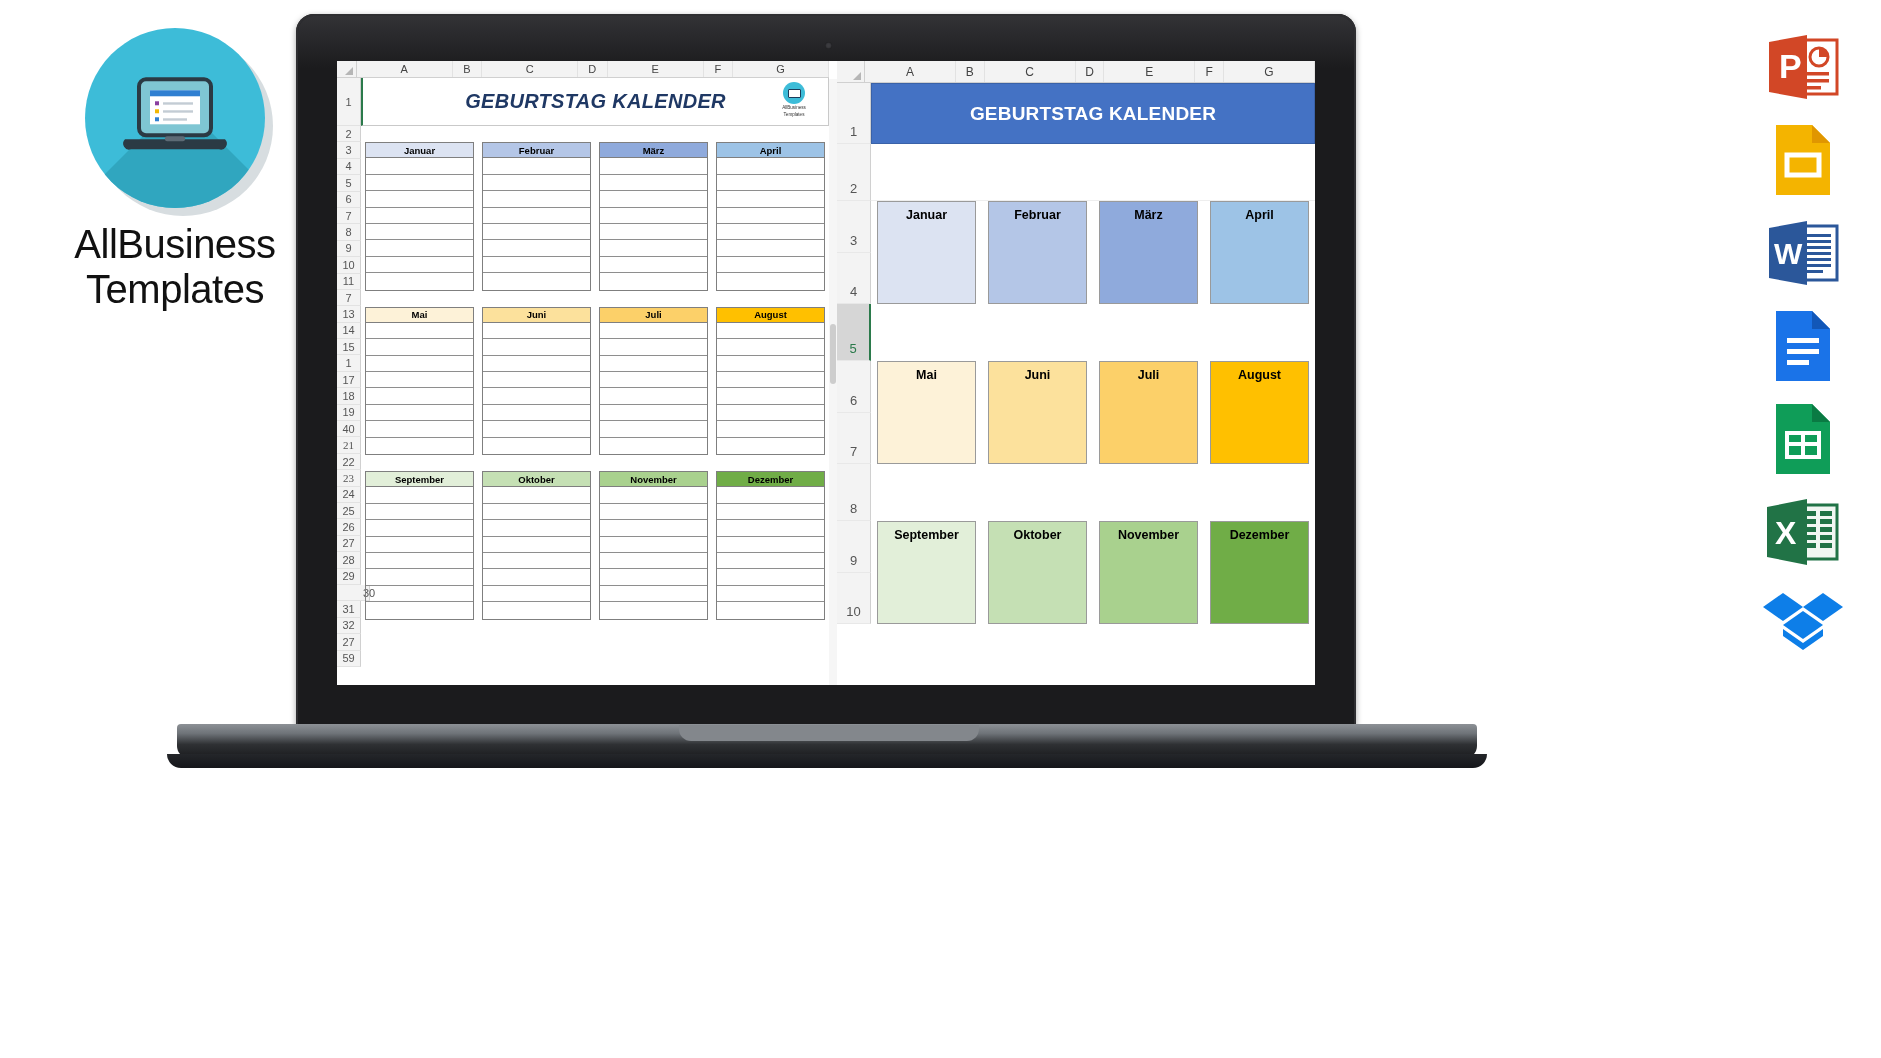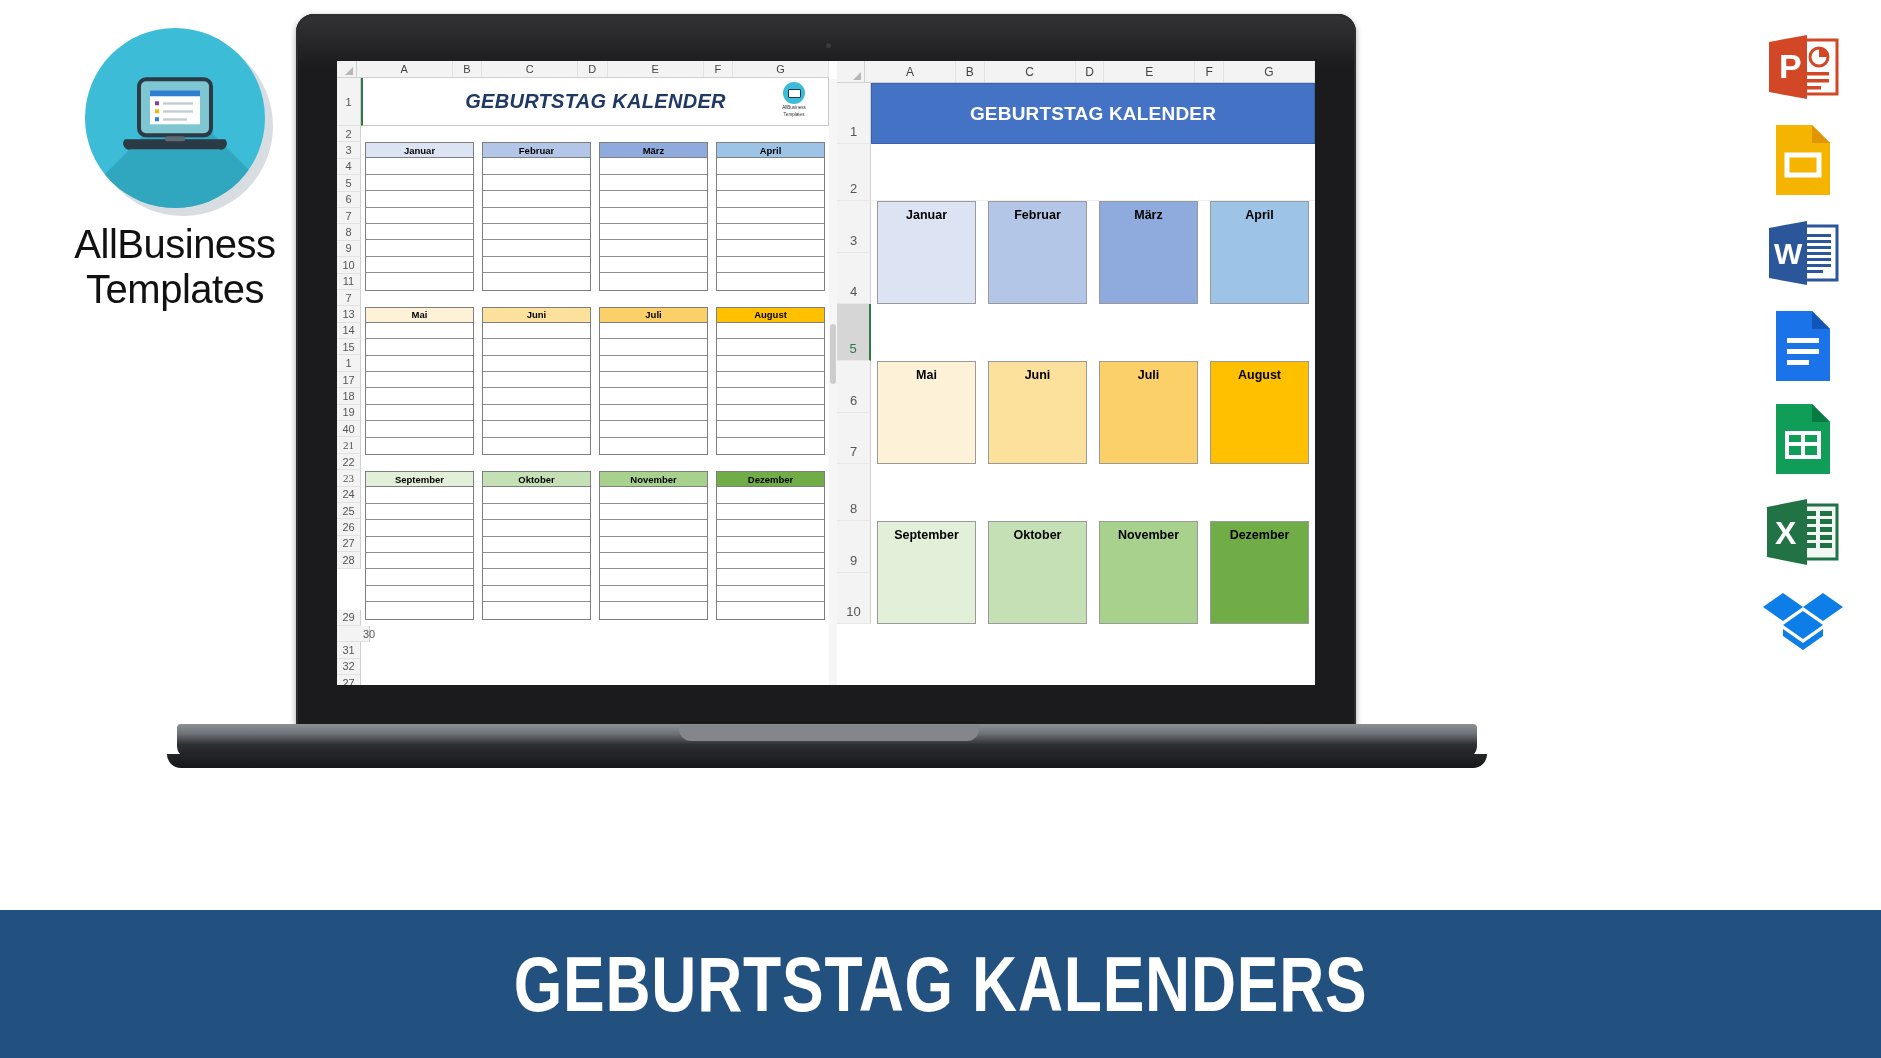"29" div.rowhdr-cell { margin-top: 41px -> none }
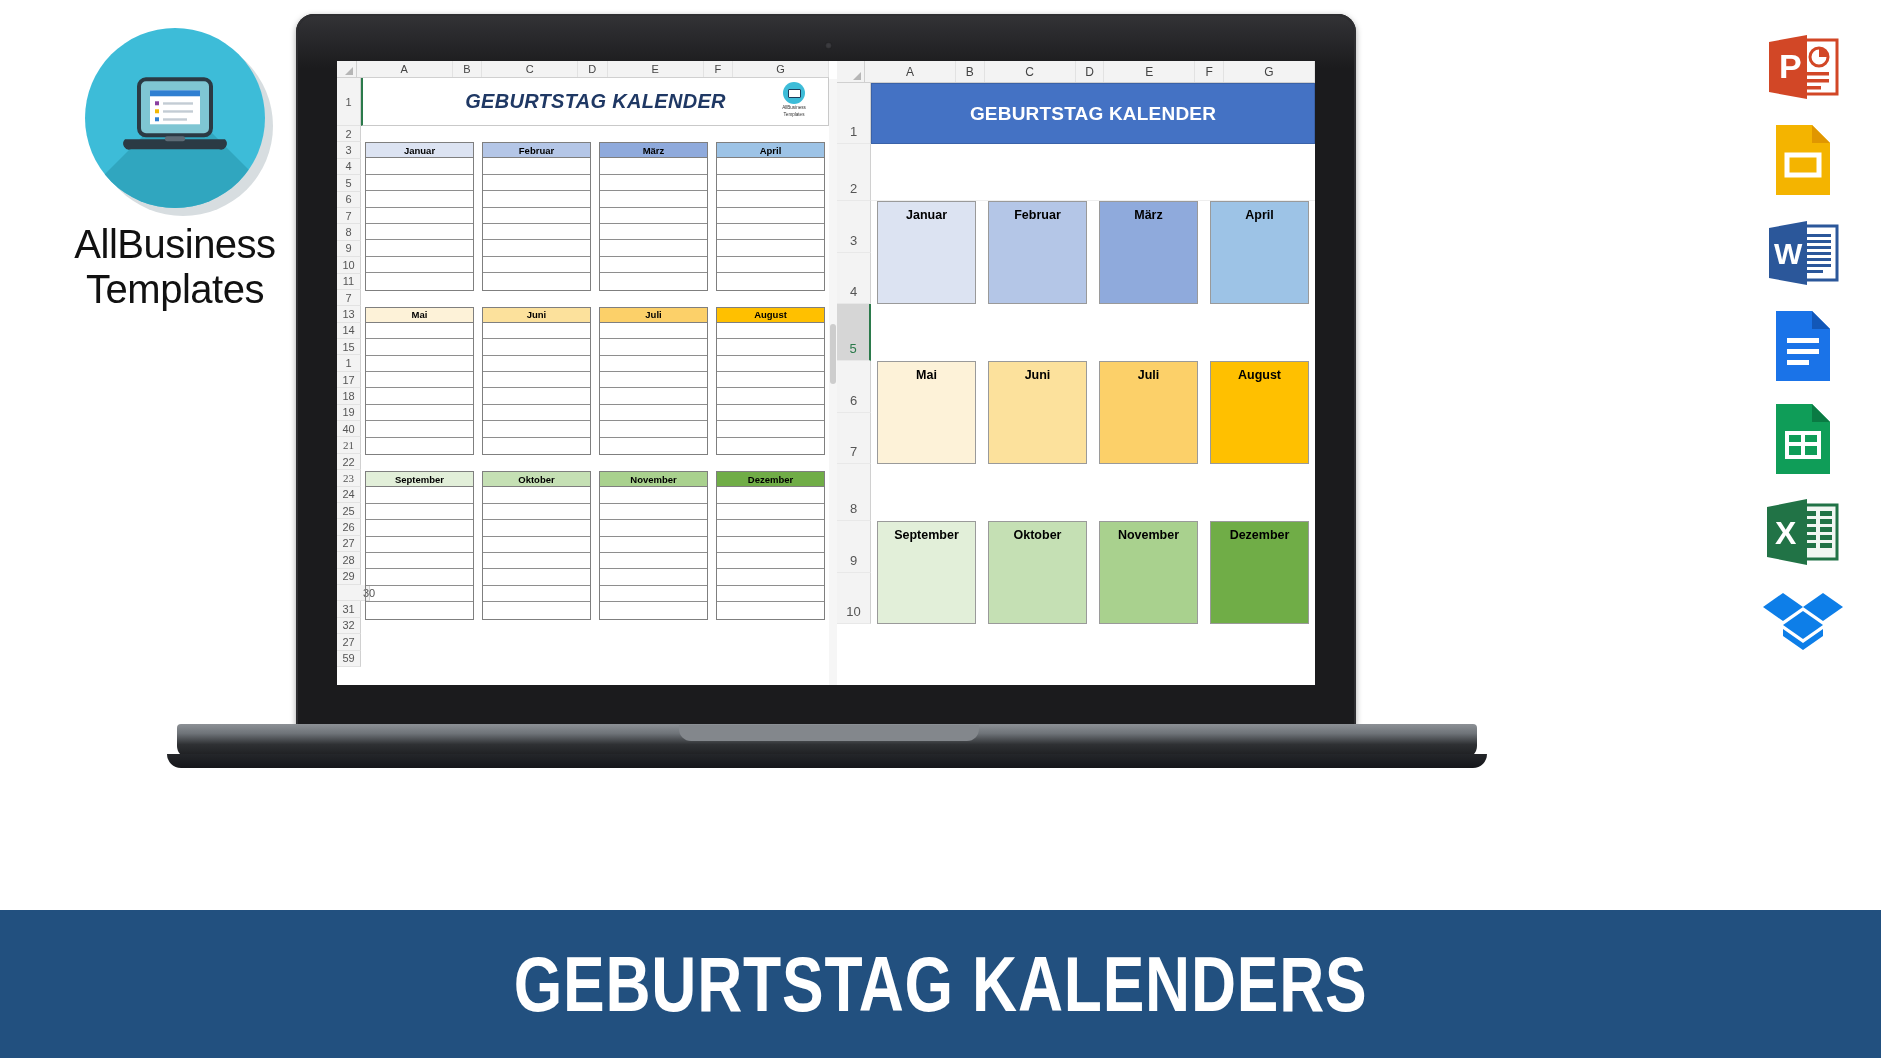"GEBURTSTAG KALENDERS" div.banner { html: <div> <span>GEBURTSTAG KALENDERS</span> </div> -> none }
